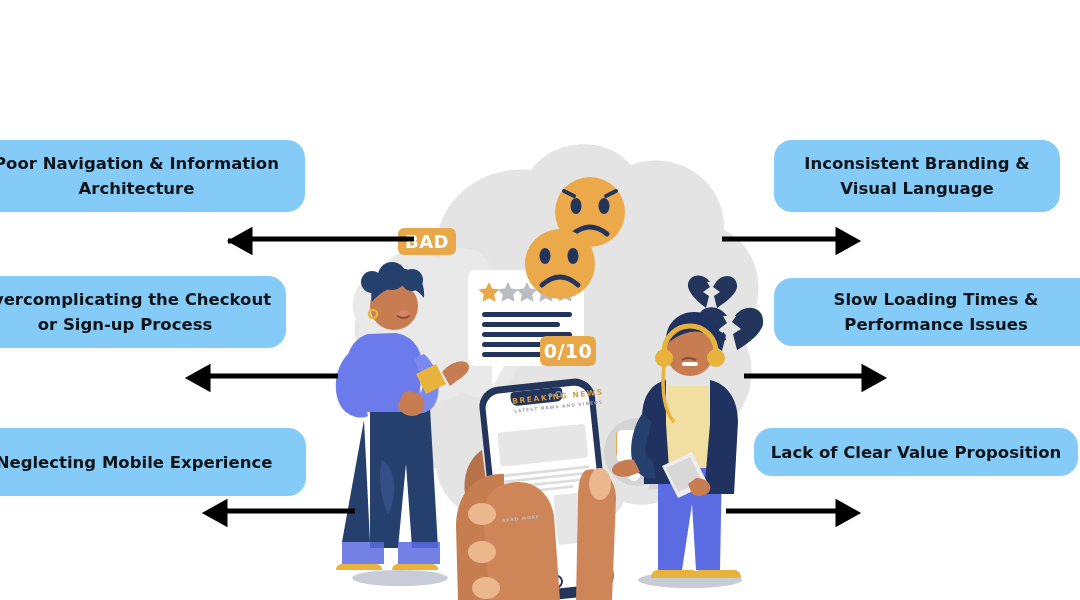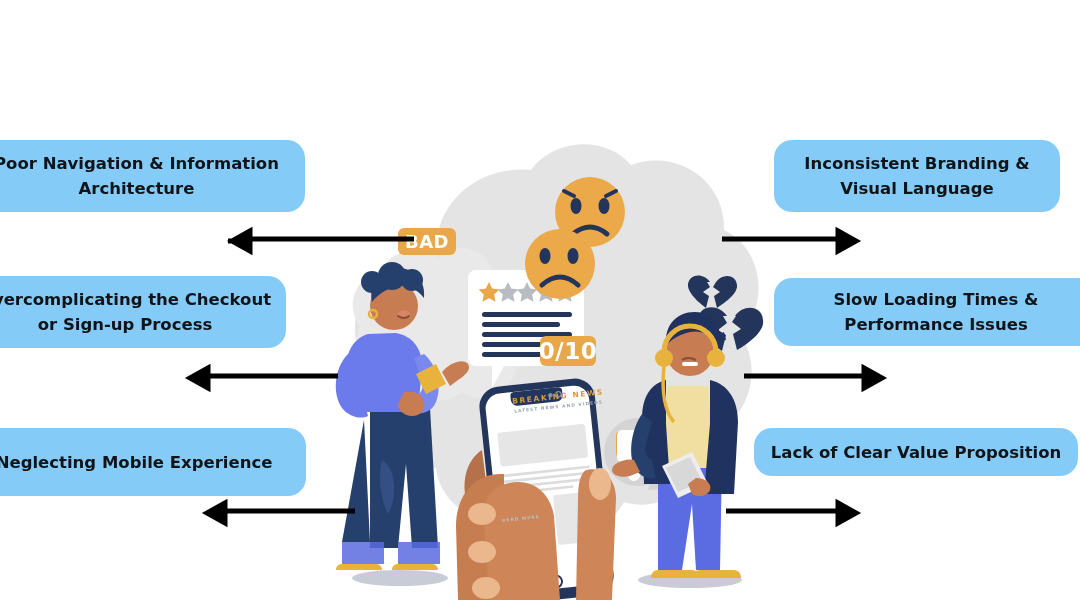"0/10" #badge-score { font-size: 23px -> 19px }
